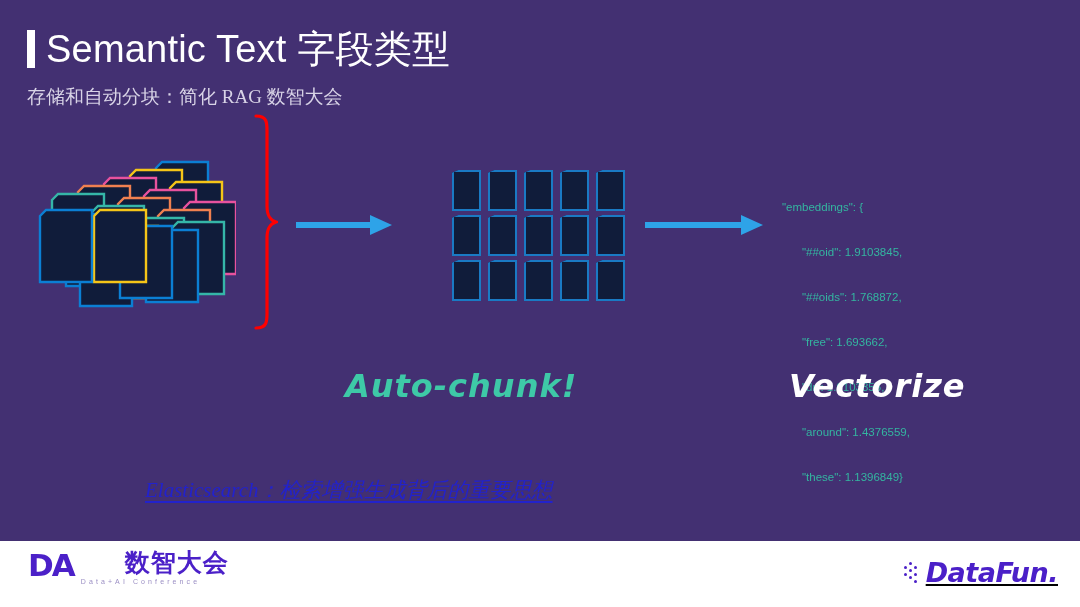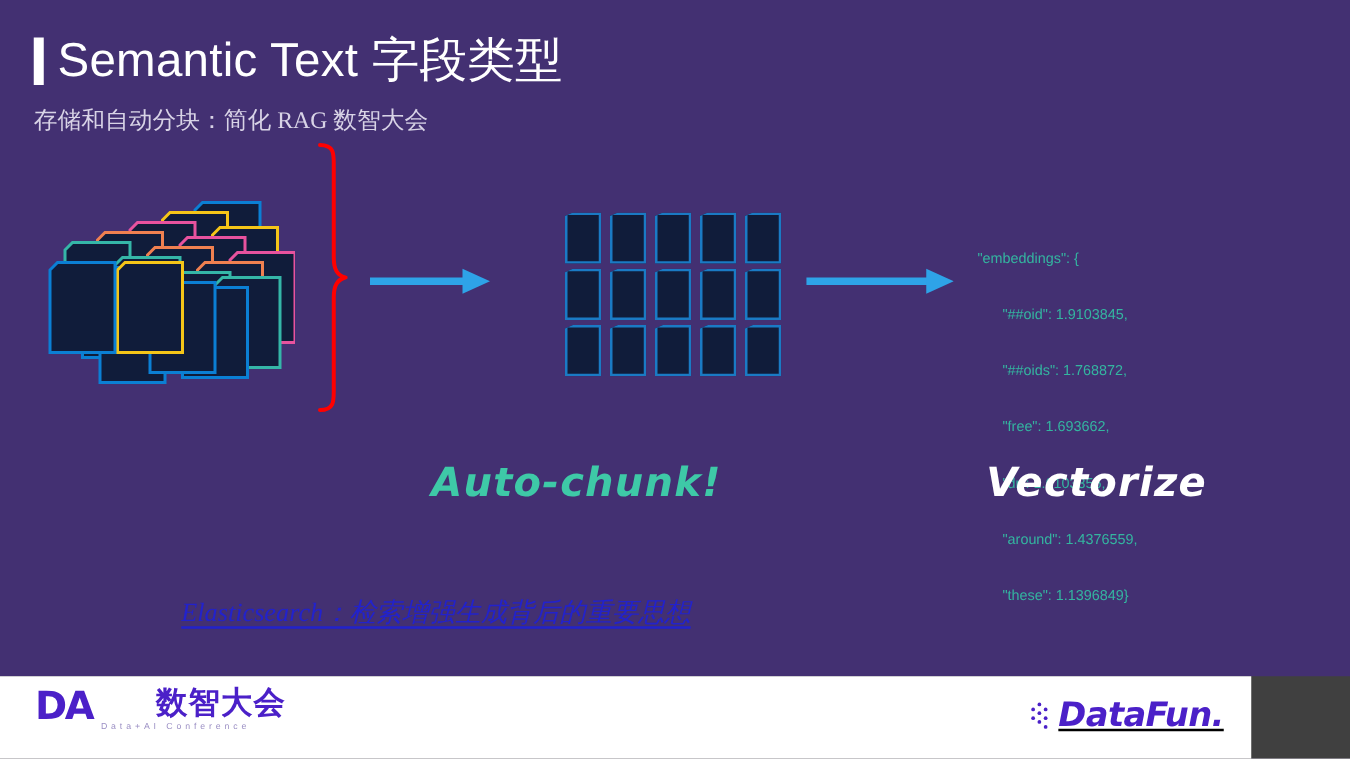"Semantic Text 字段类型" #slide { background: #404040 -> #f0abfc }
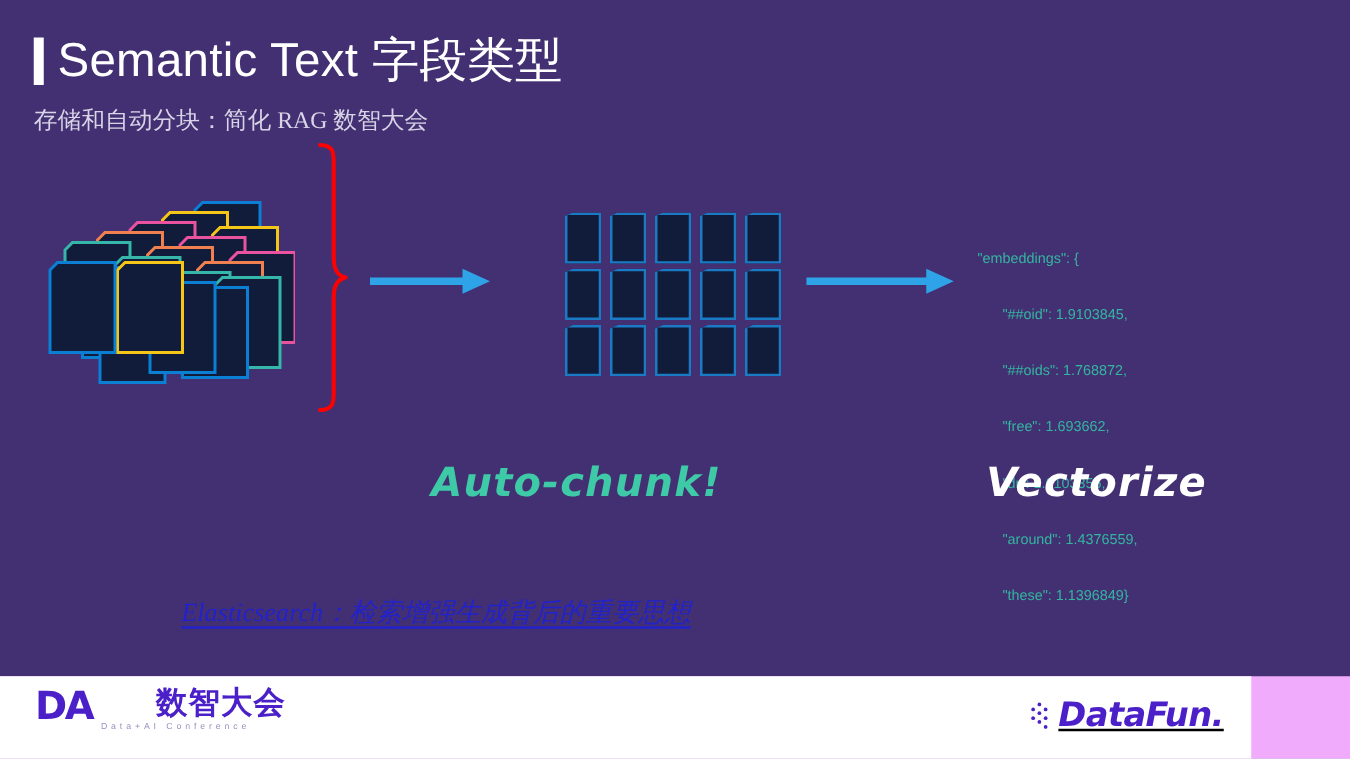"DA" #footer { width: 1001px -> 1080px }
